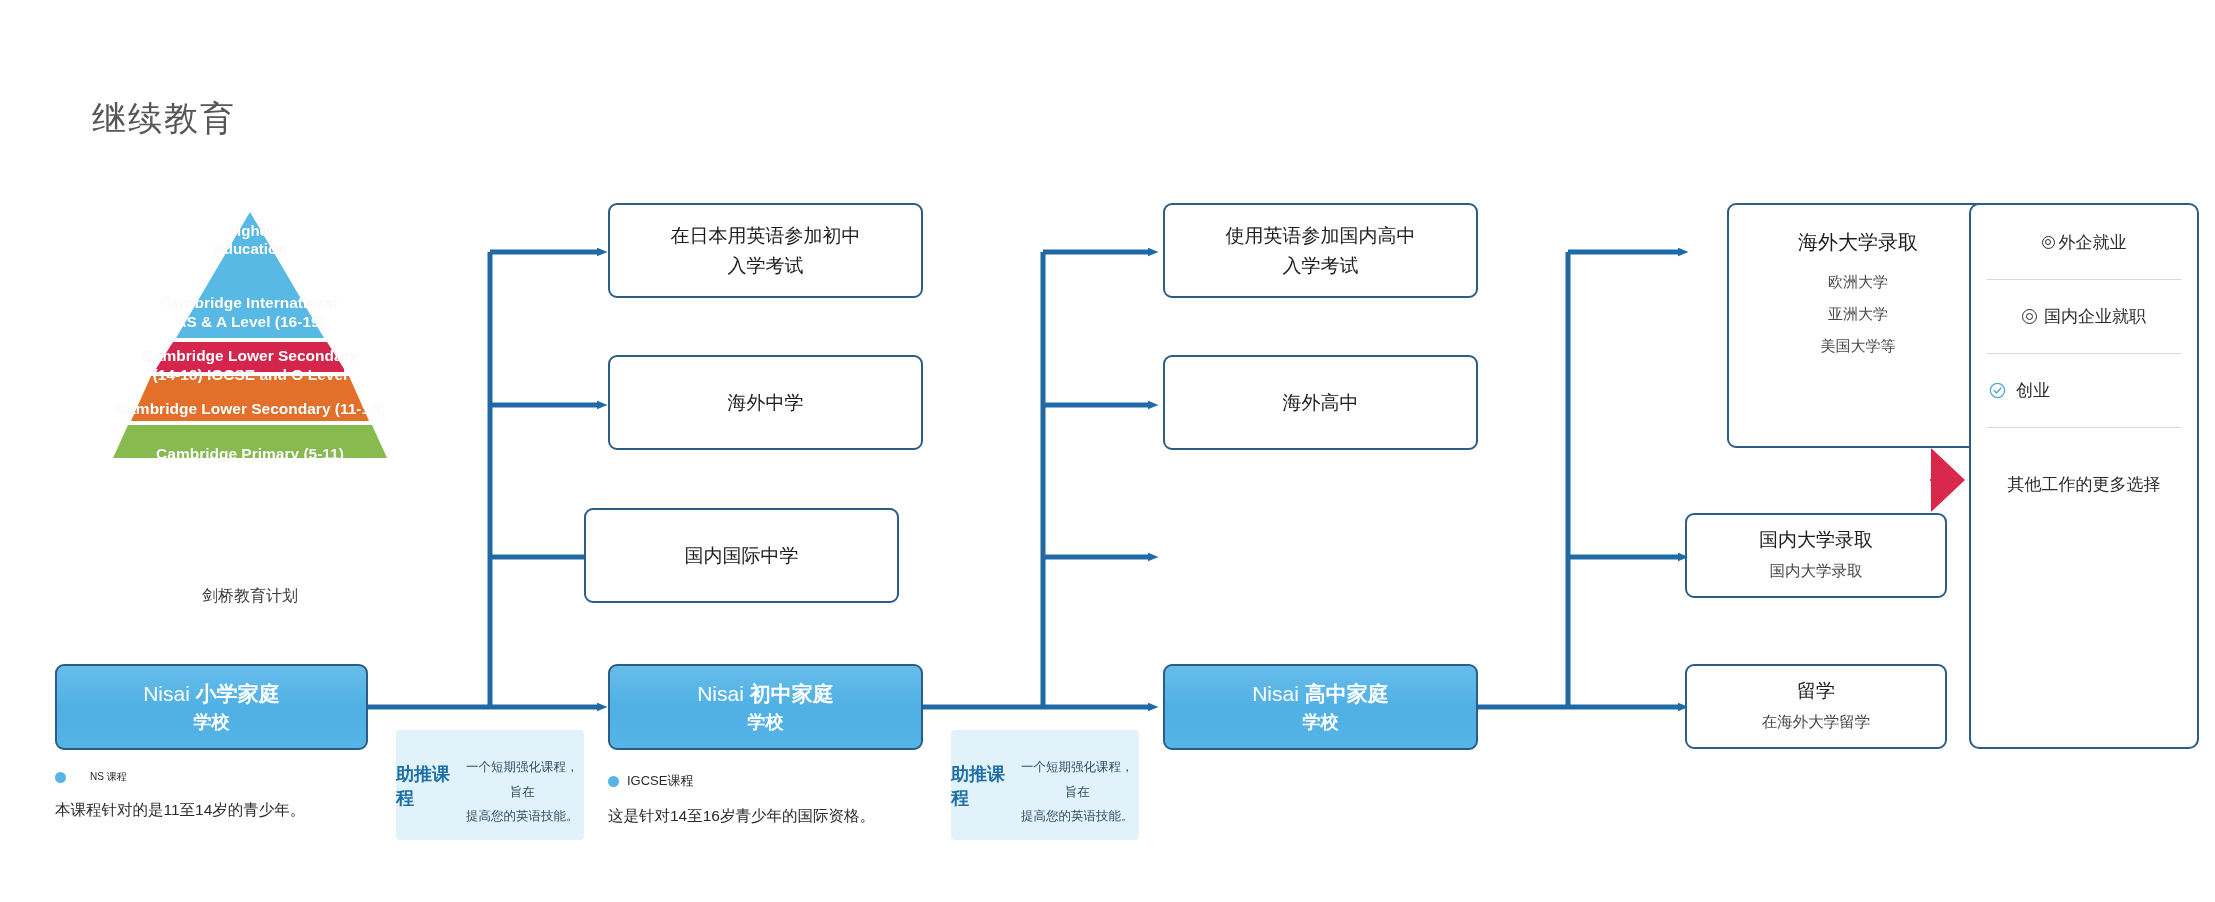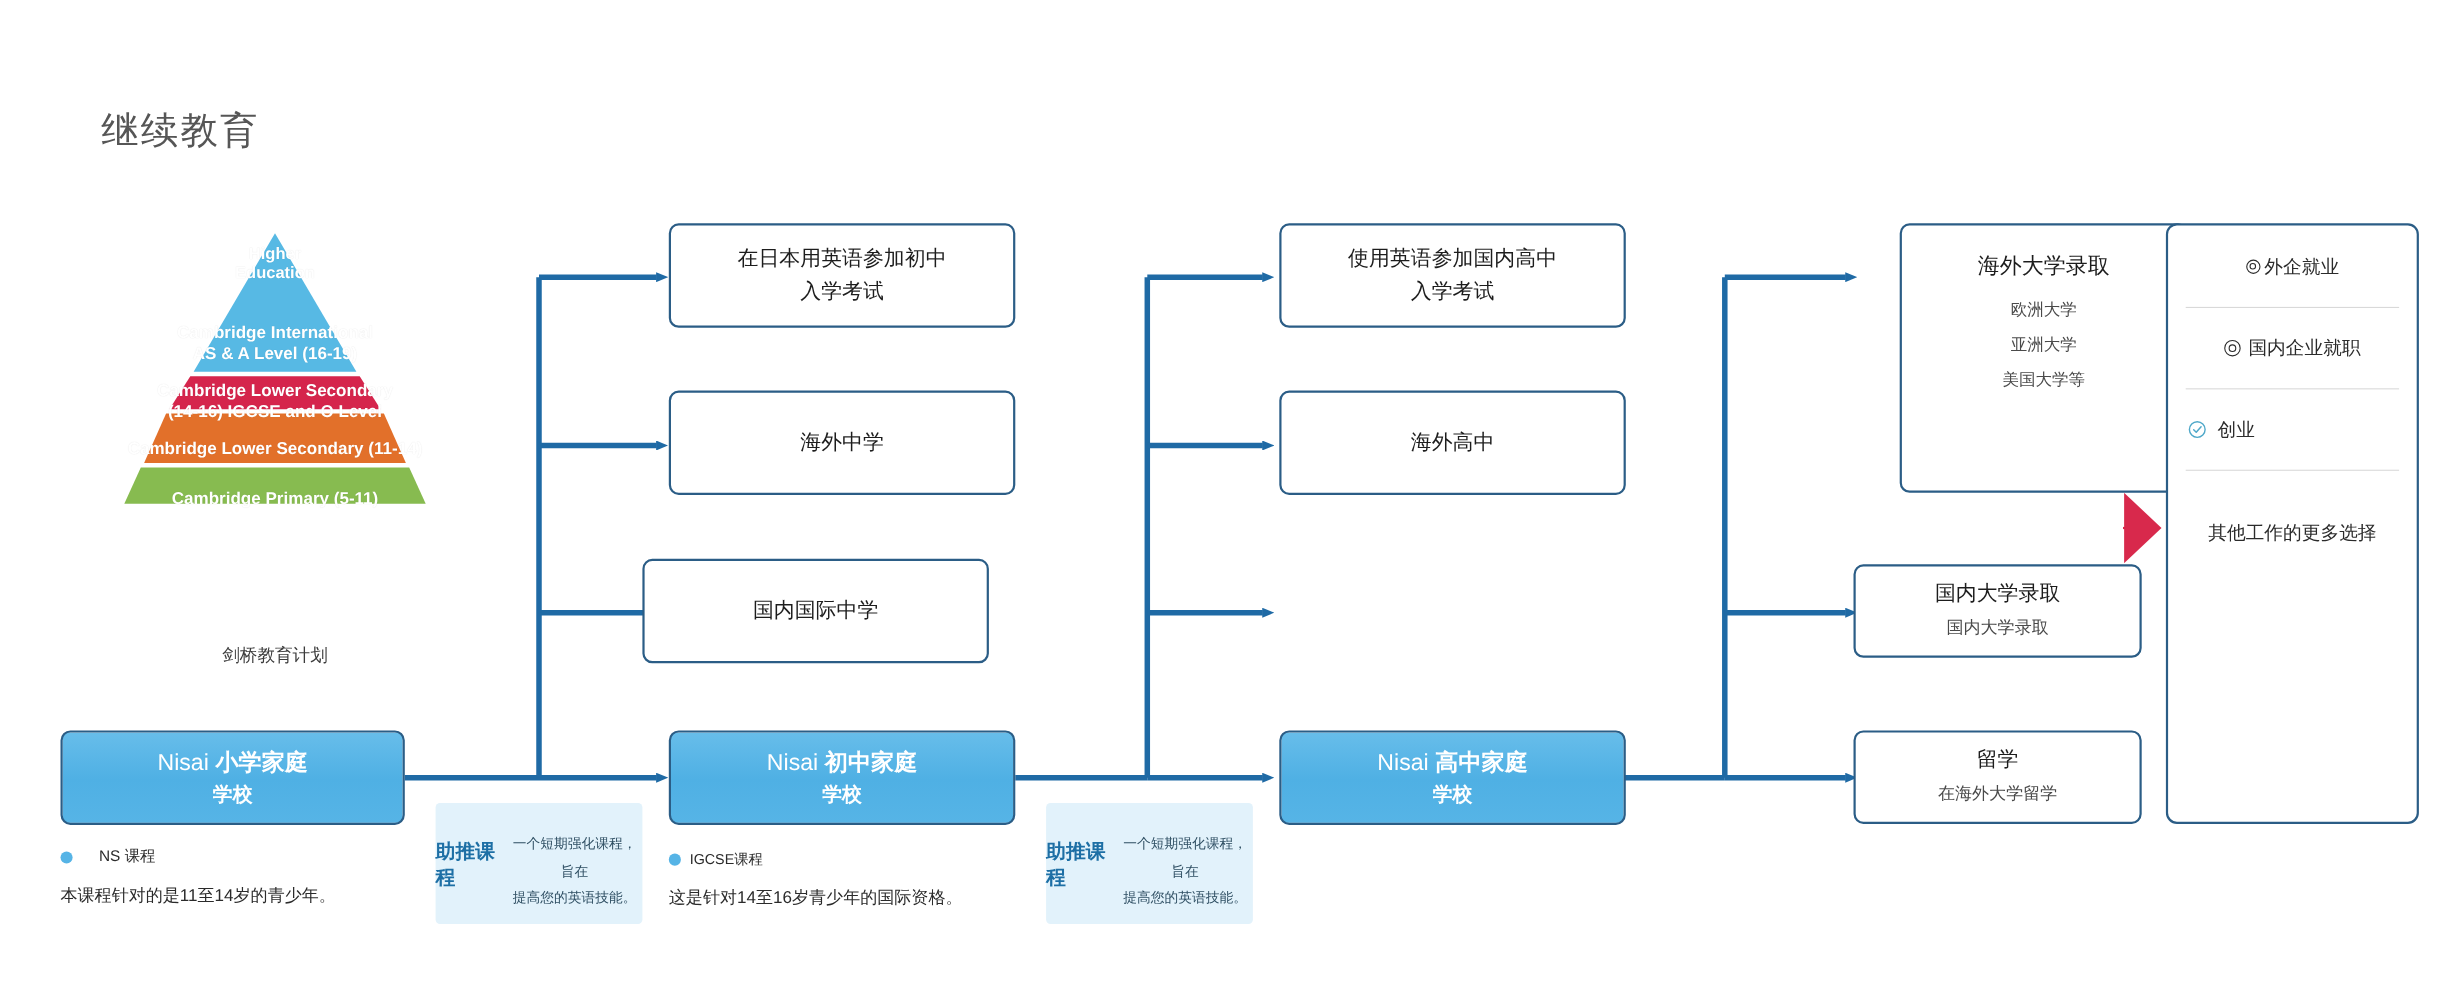"NS 课程" #legend-ns .lg-name { font-size: 14px -> 10px }
